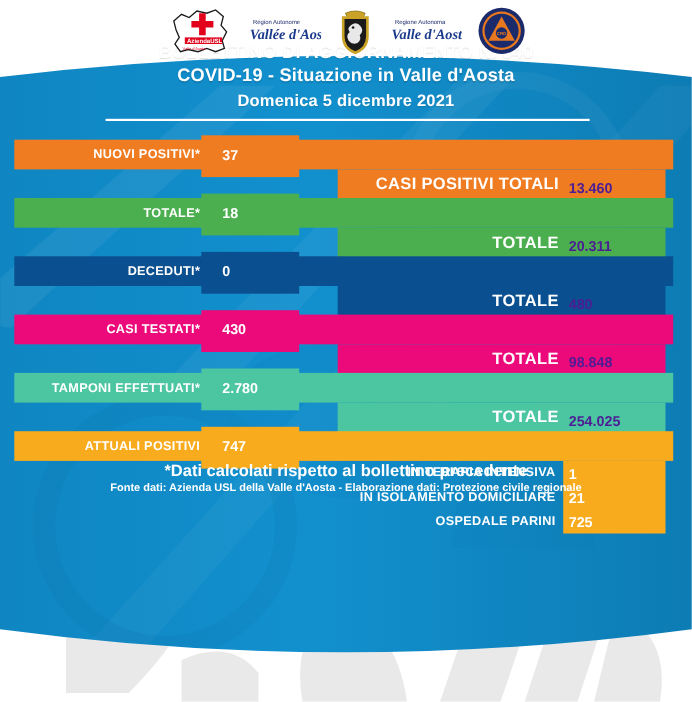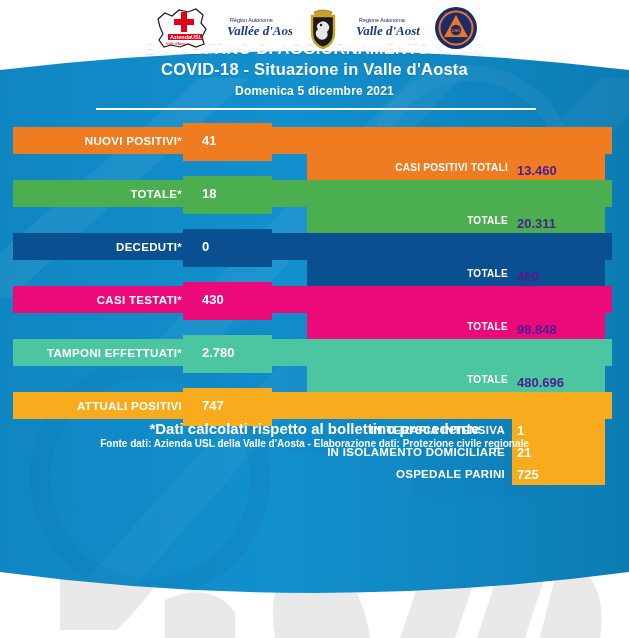"COVID-18 - Situazione in Valle" div.line { text: COVID-18 -> COVID-19 }
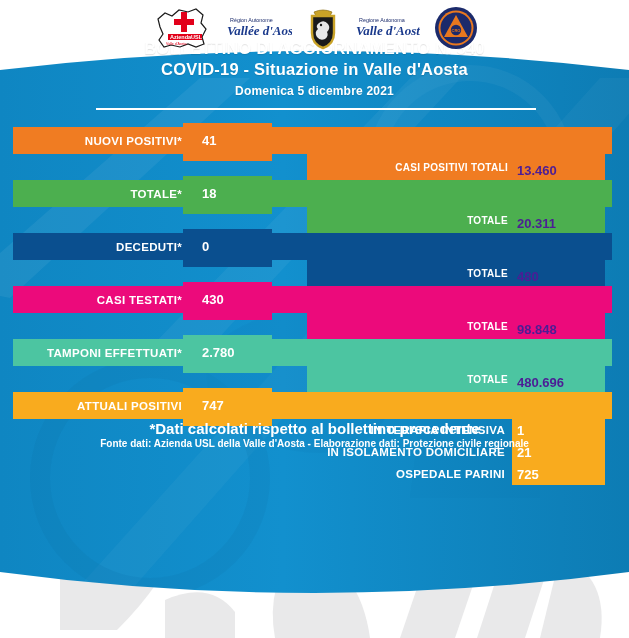"Domenica 5 dicembre 2021" .header .line3 { font-size: 12px -> 15px }
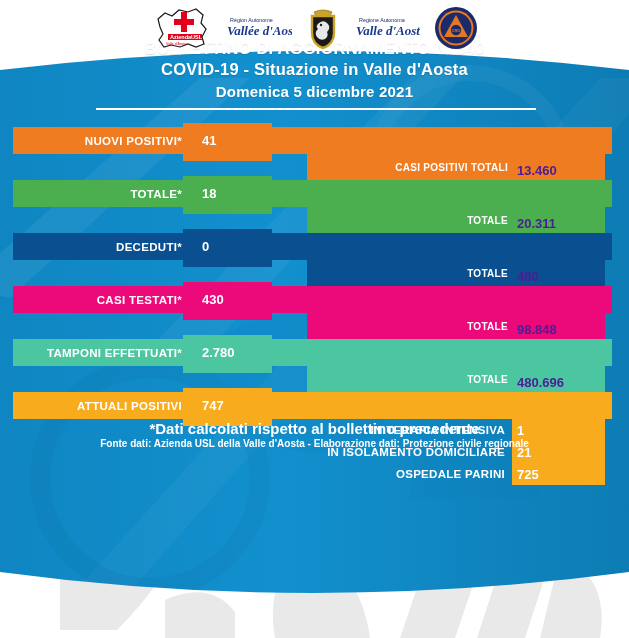"41" div.value { text: 41 -> 37 }
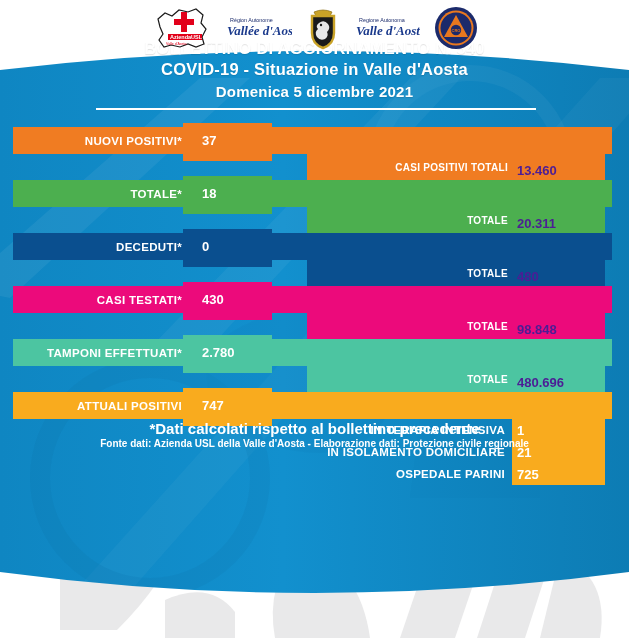"CASI POSITIVI TOTALI" .tot-label { font-size: 10px -> 15px }
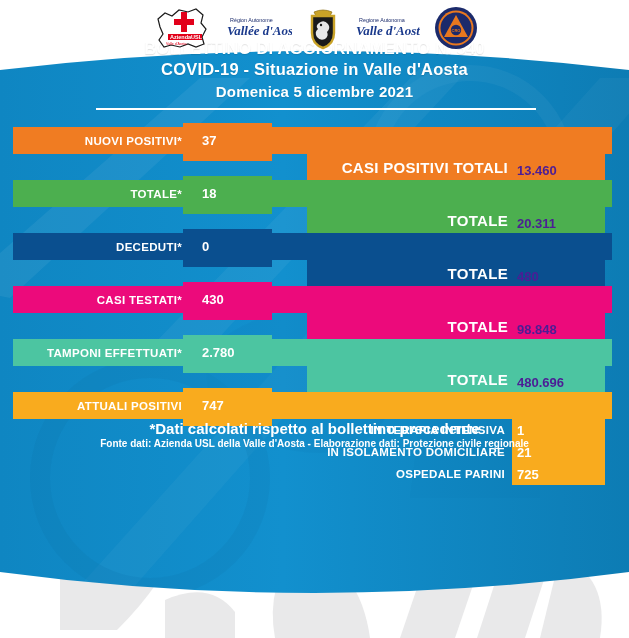"480.696" div.tot-value { text: 480.696 -> 254.025 }
